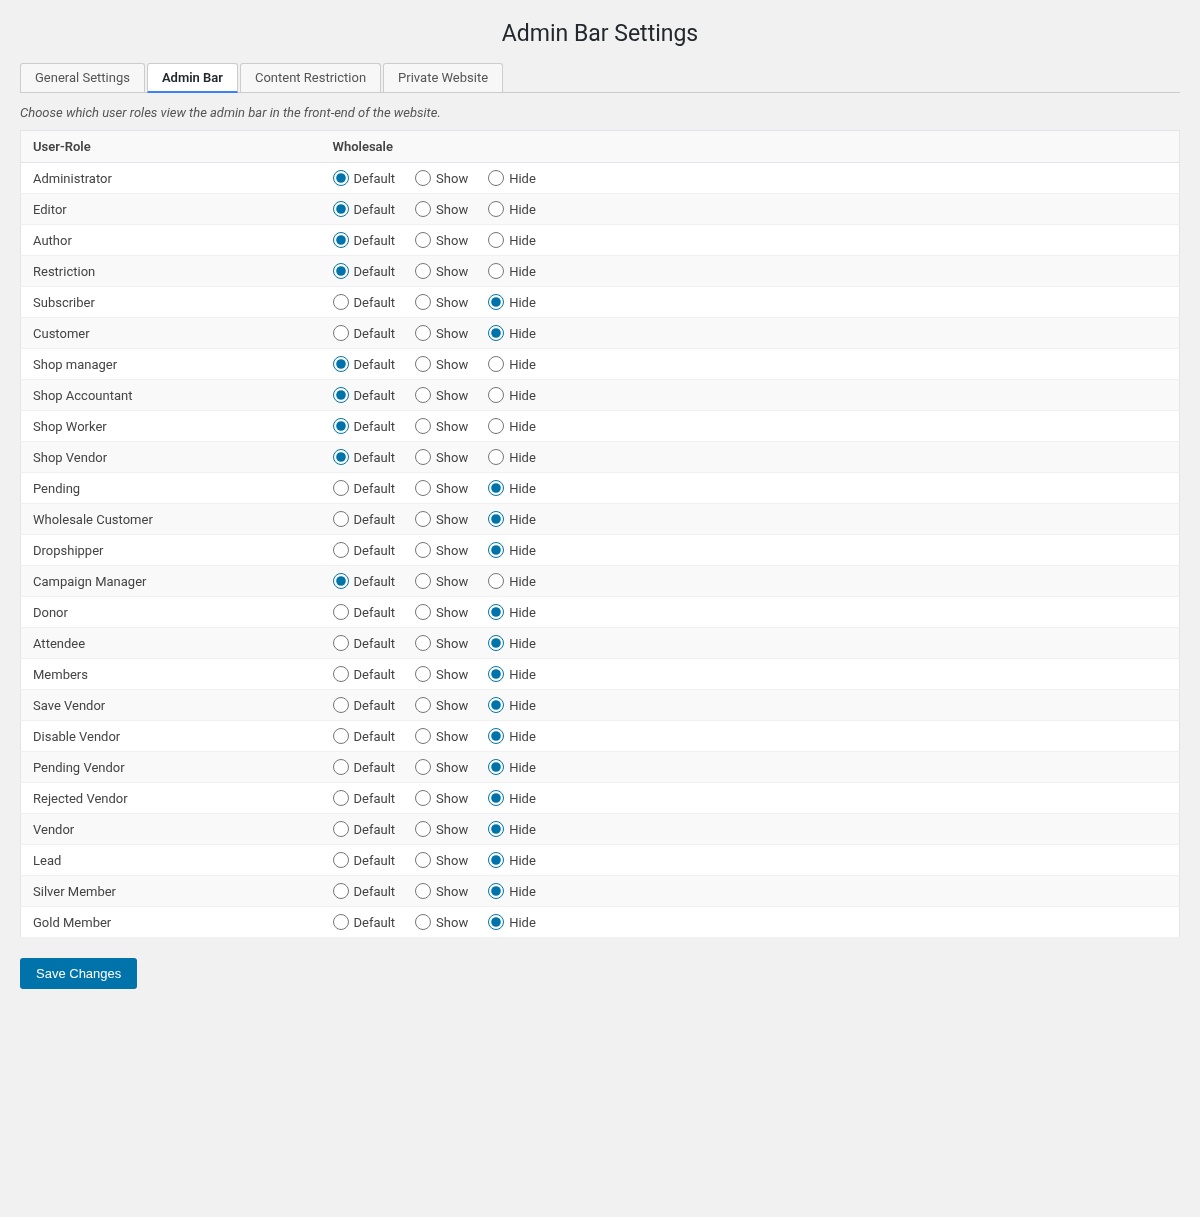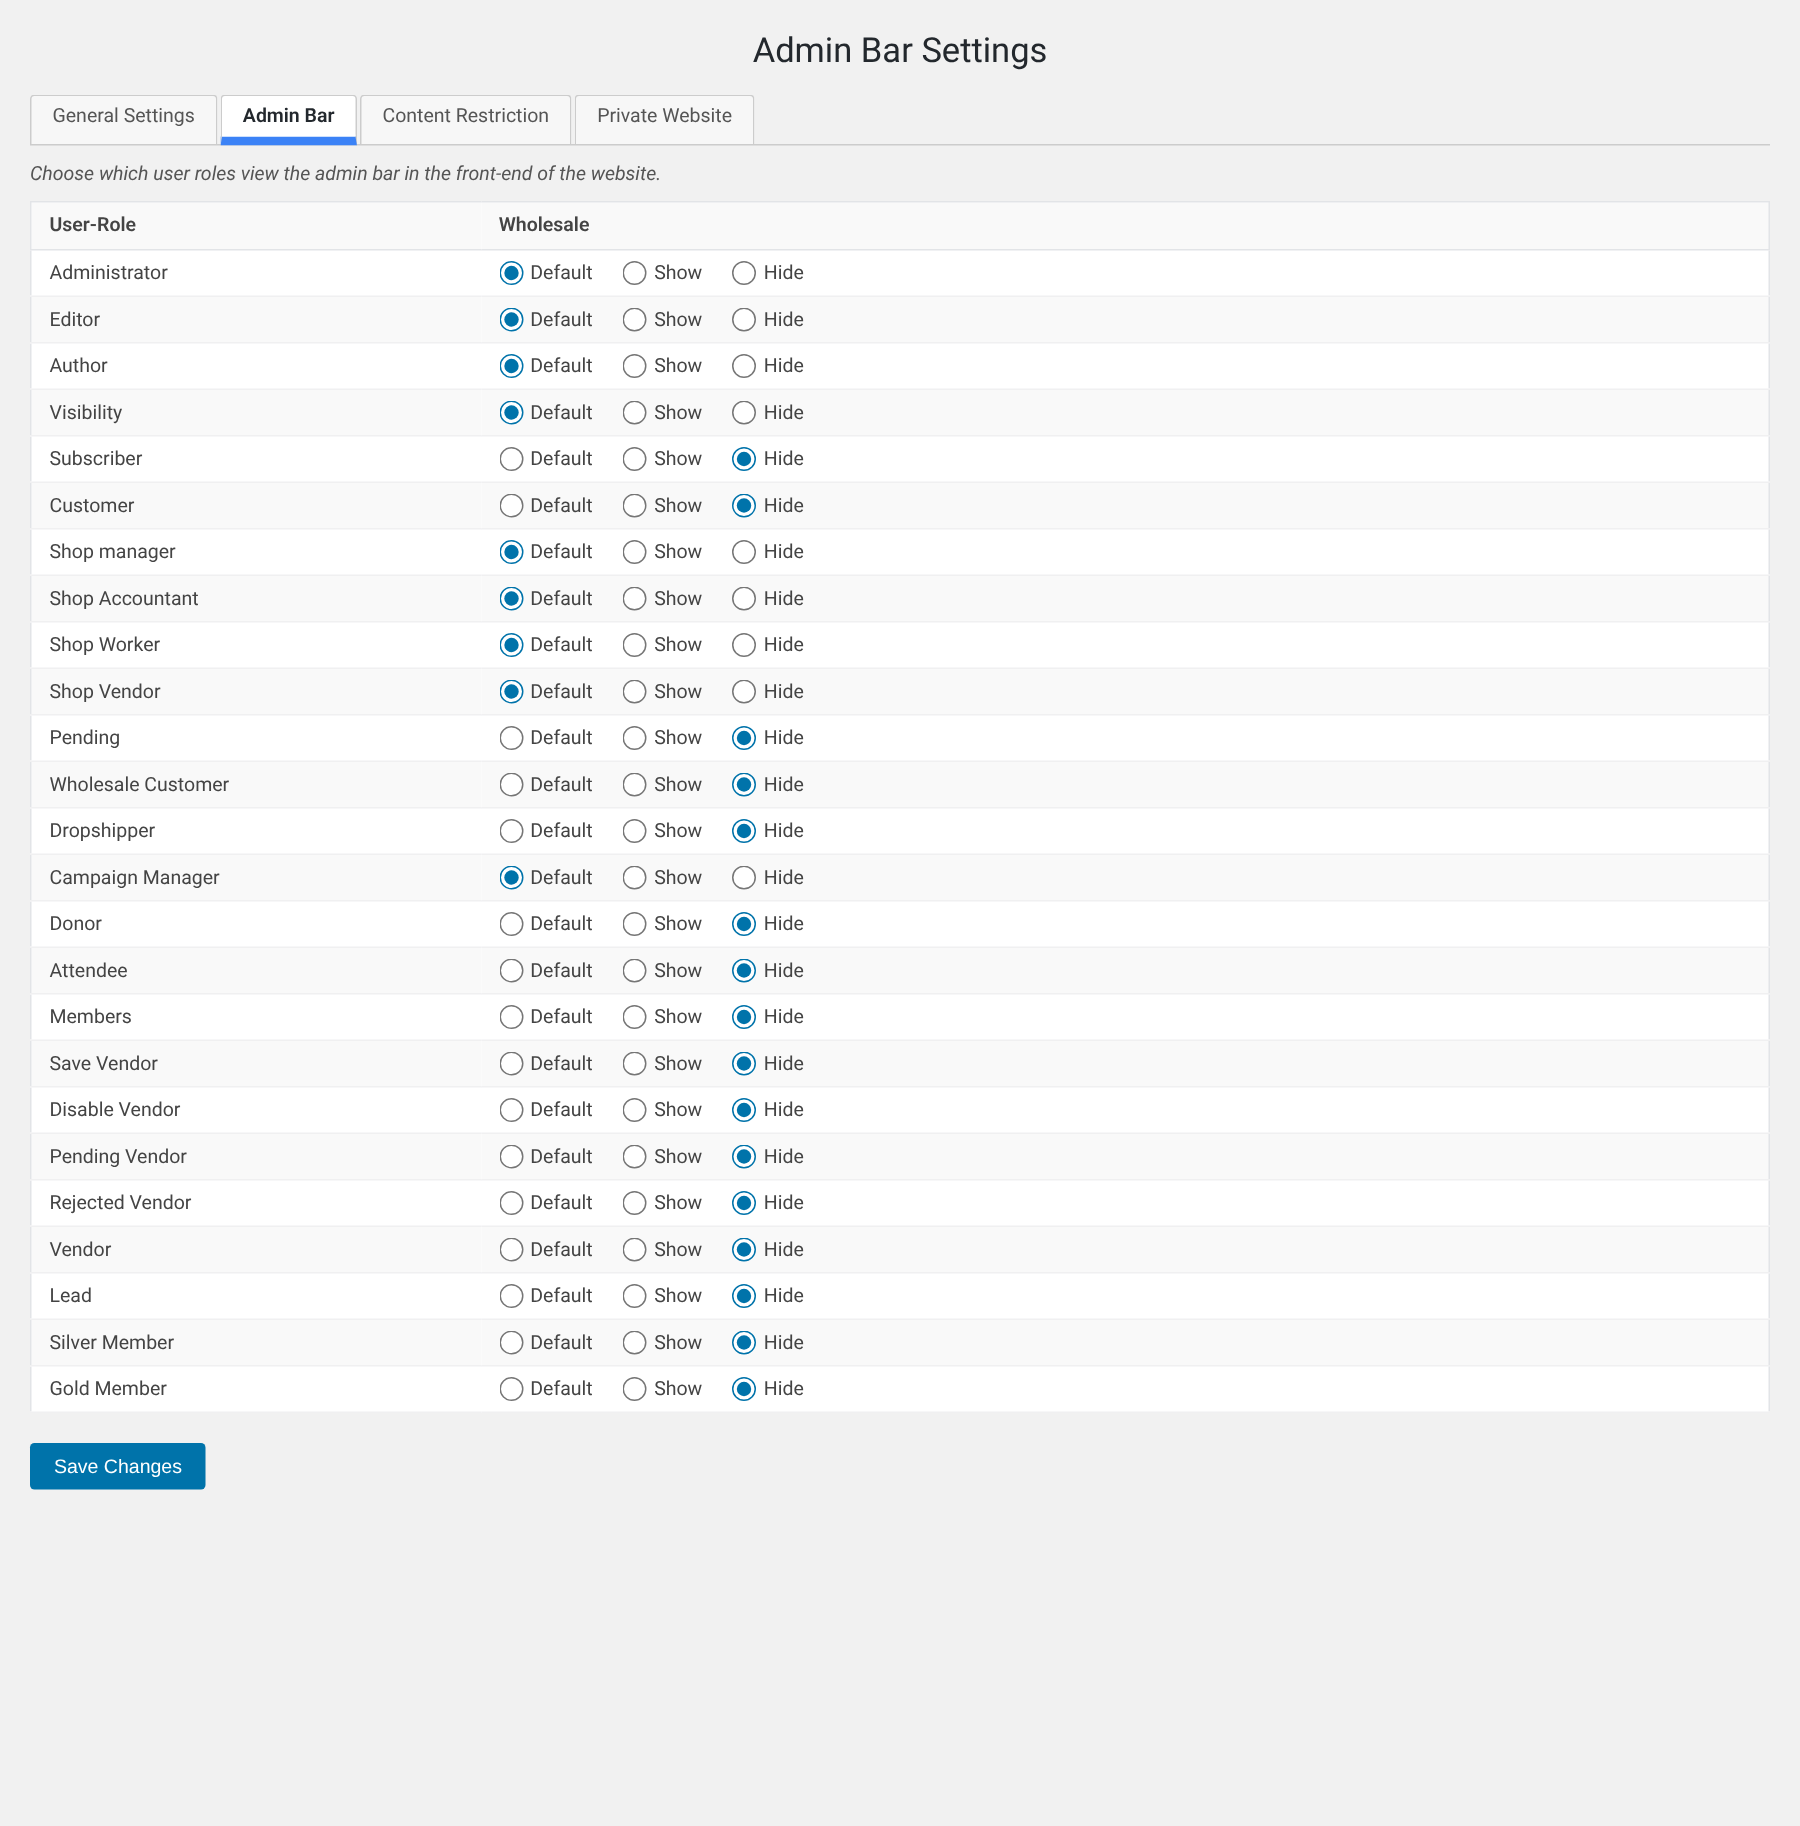"Admin Bar" .tab.active { border-bottom: 6px solid #3b82f6 -> 2px solid #3b82f6 }
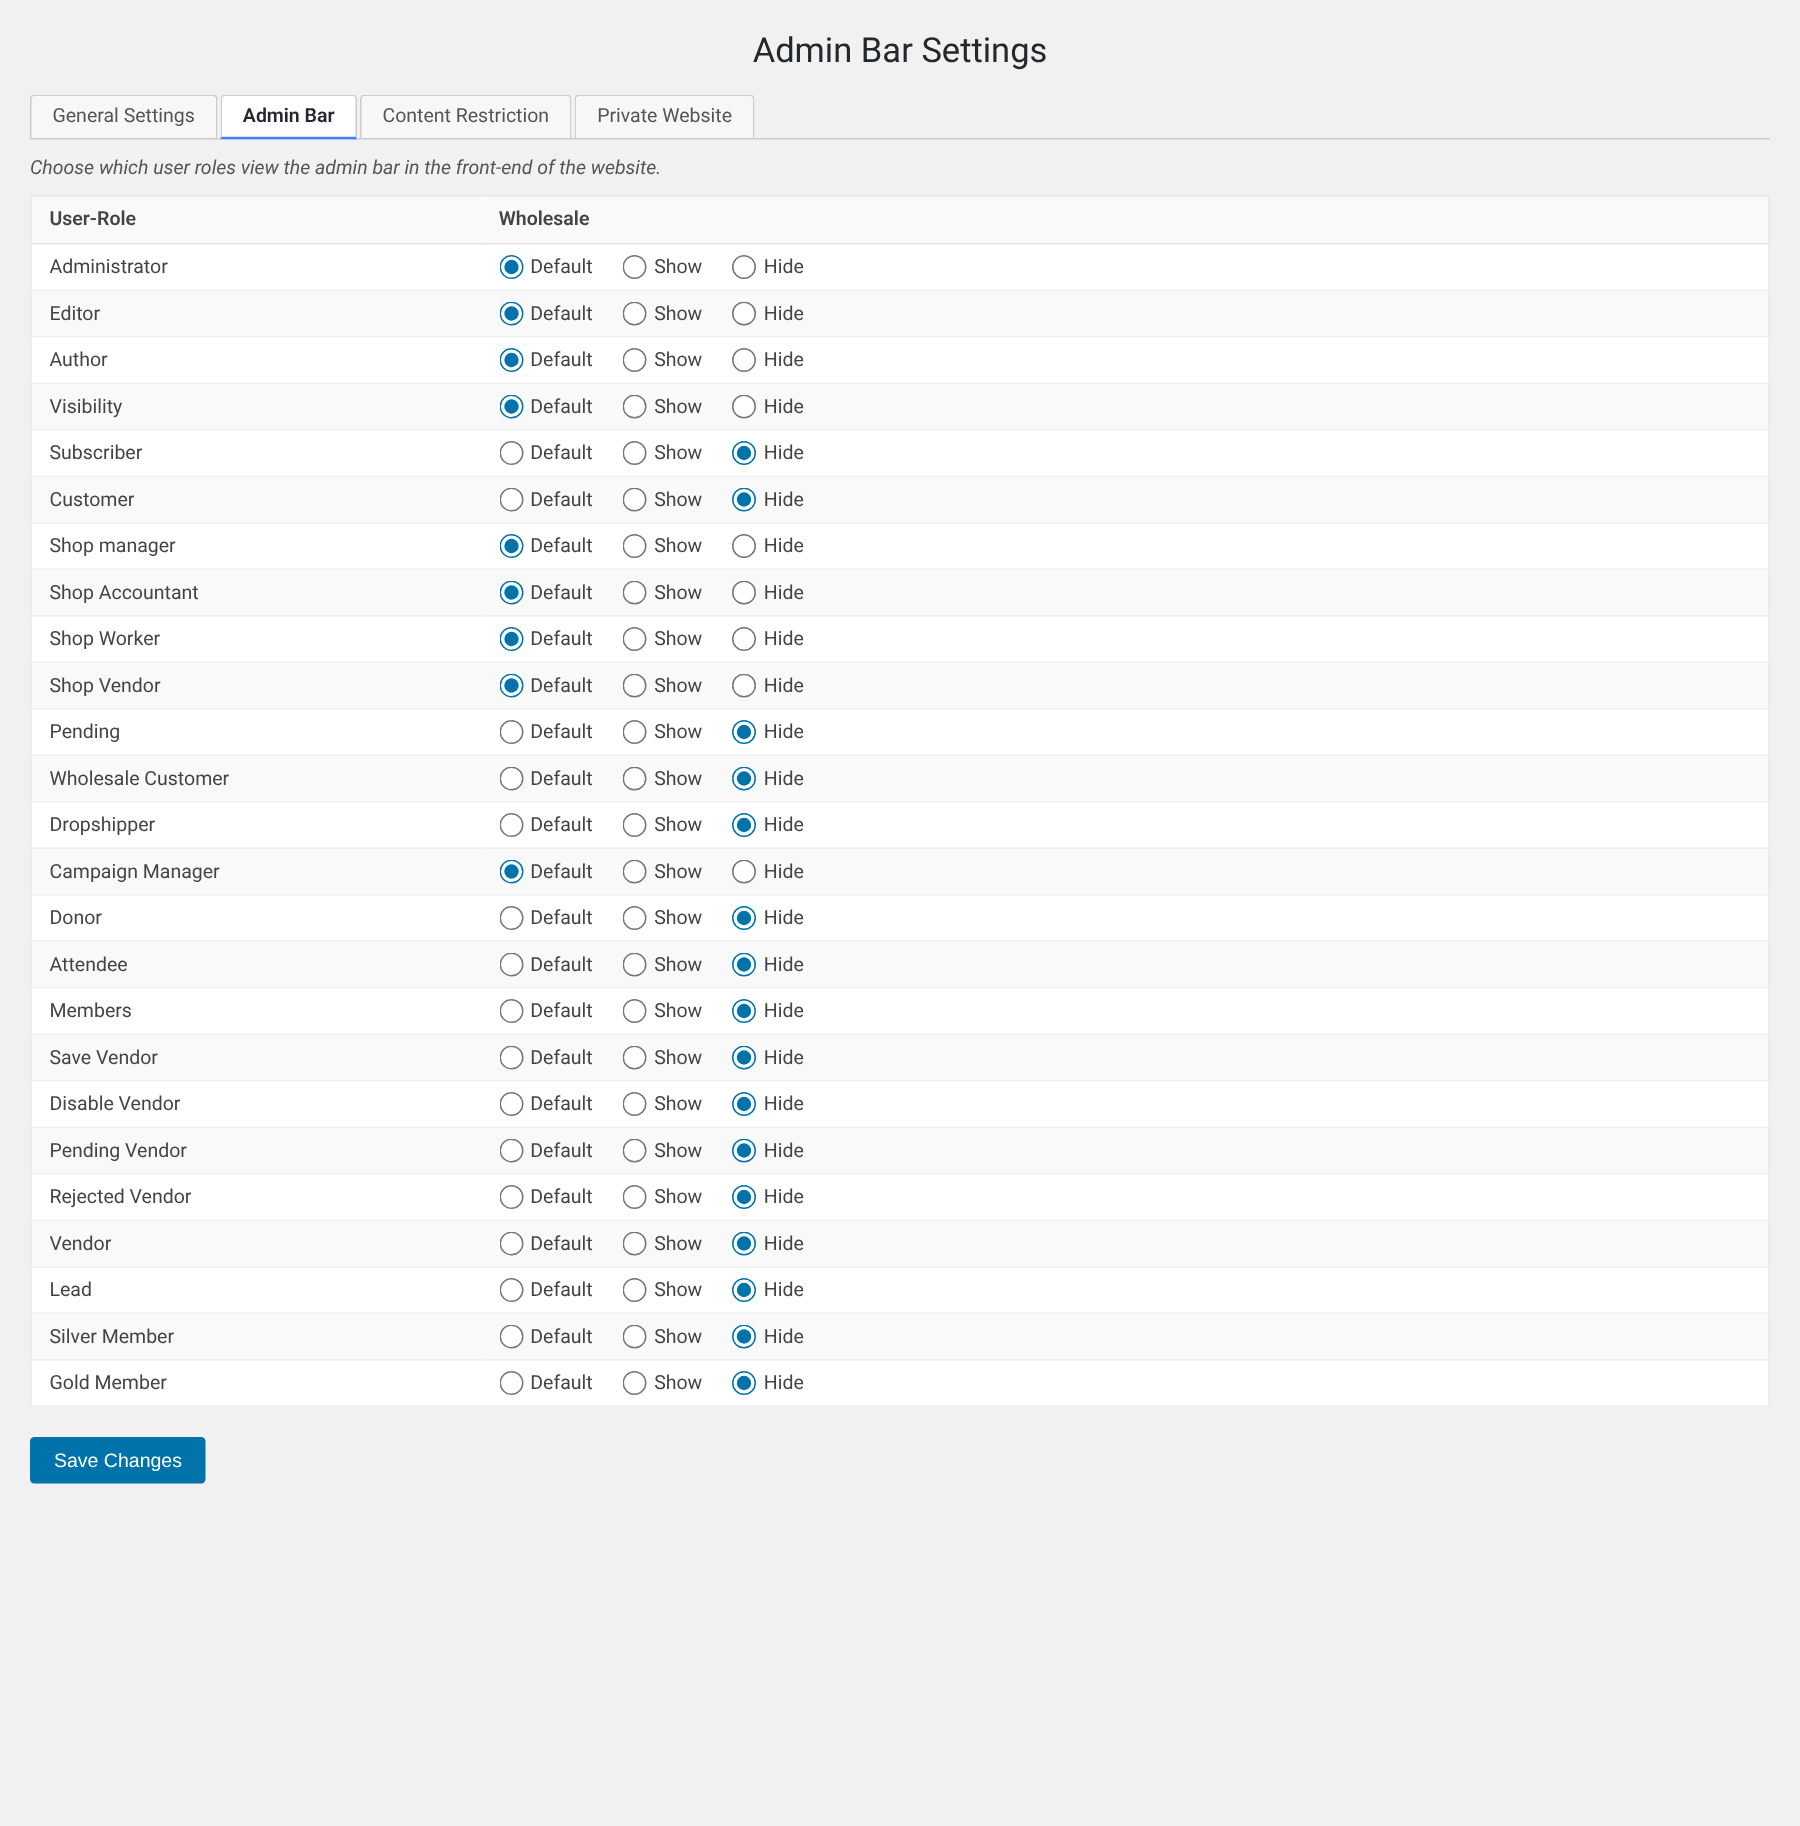"Visibility" td.td-role { text: Visibility -> Restriction }
